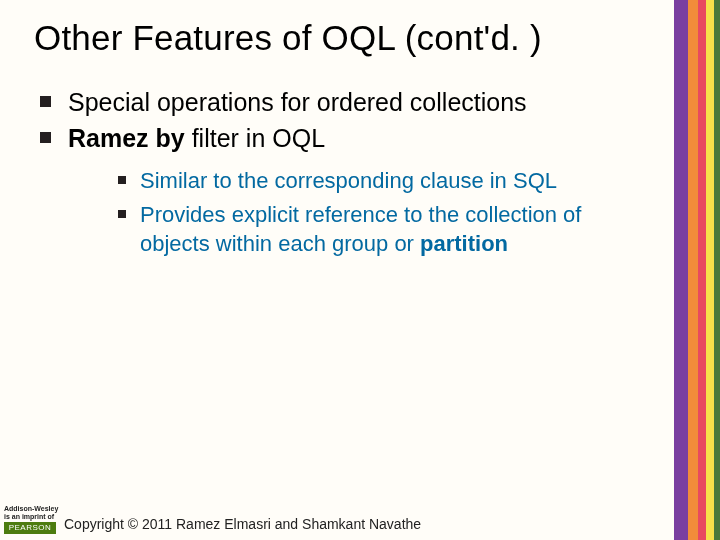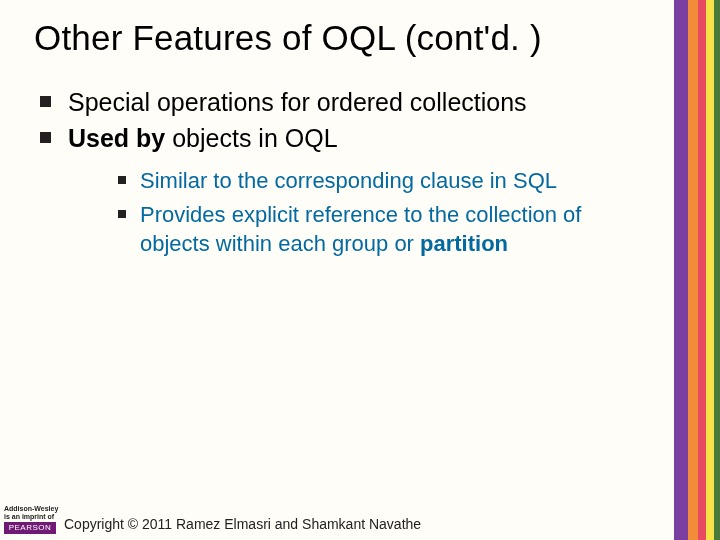"Used by" b { text: Used -> Ramez }
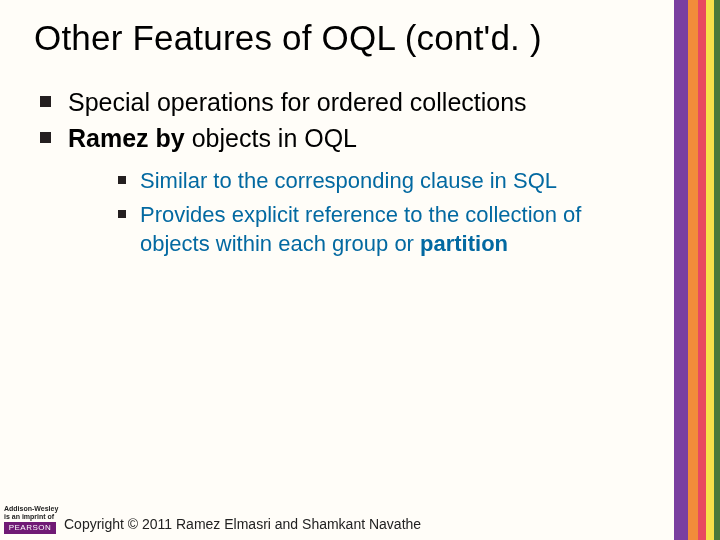"objects in OQL" span { text: objects -> filter }
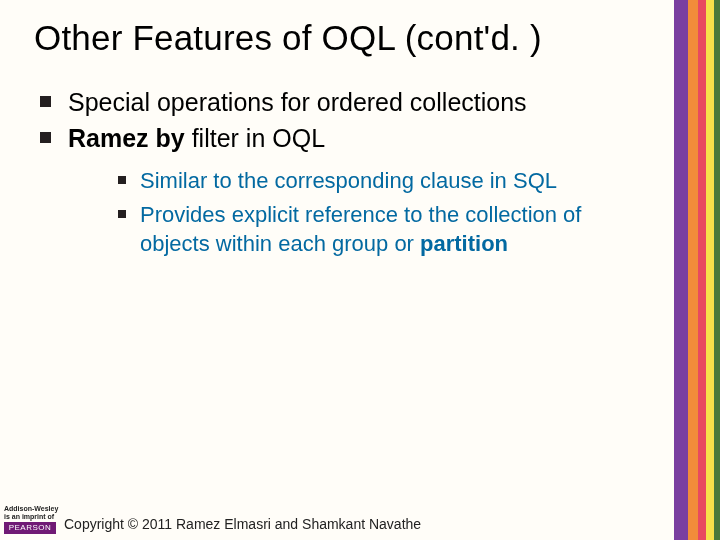"PEARSON" .pearson { background: #701a75 -> #4d7c0f }
